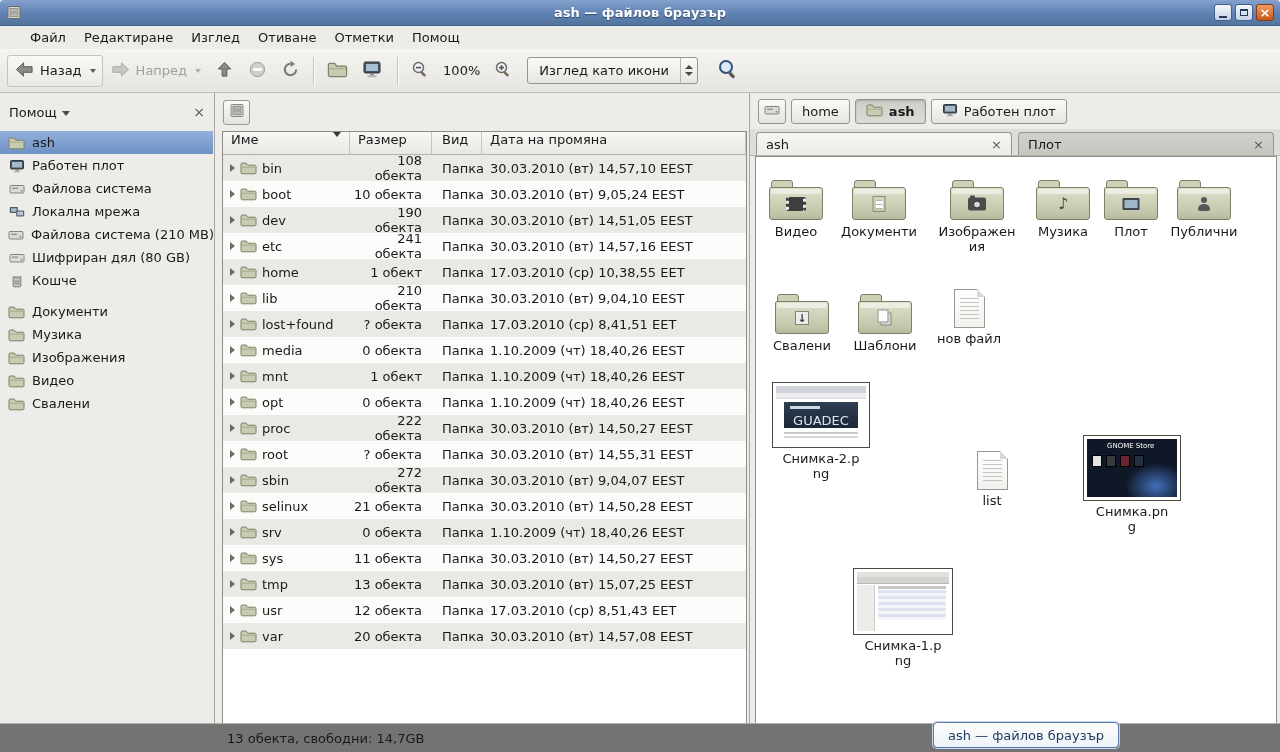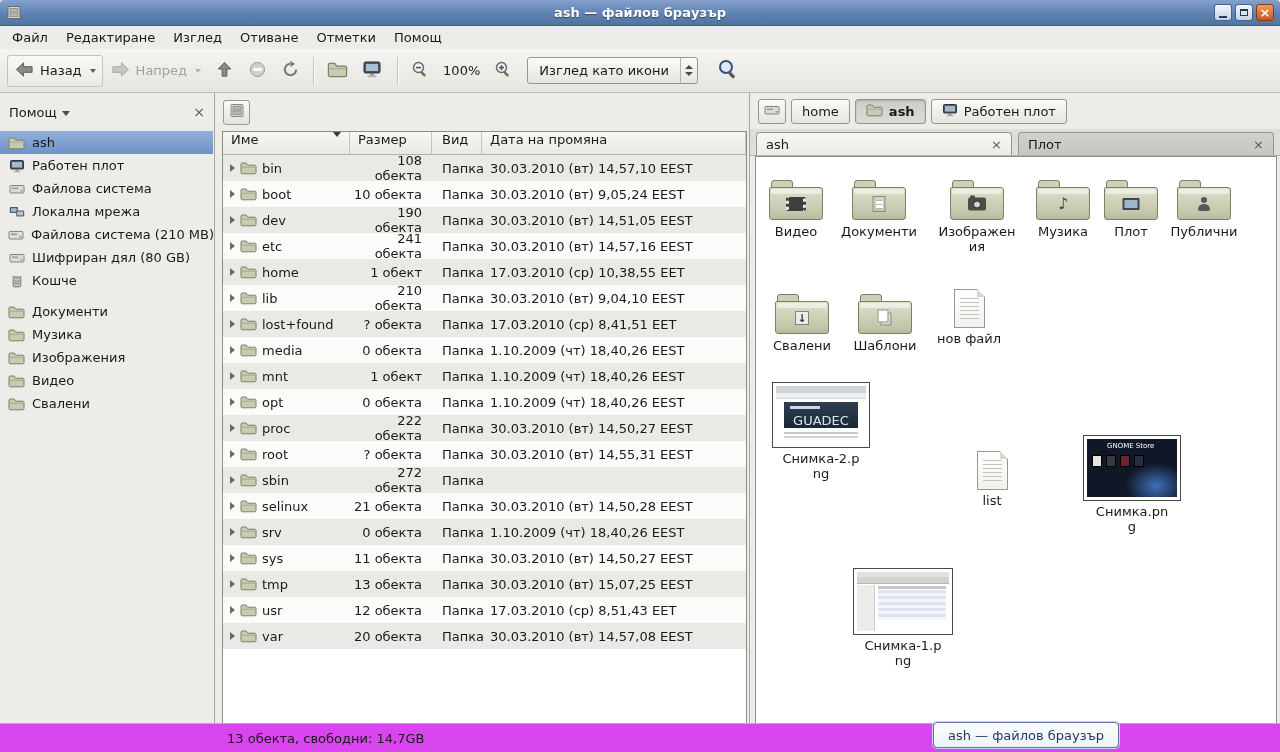"Файл" .menubar { padding-left: 3px -> 21px }
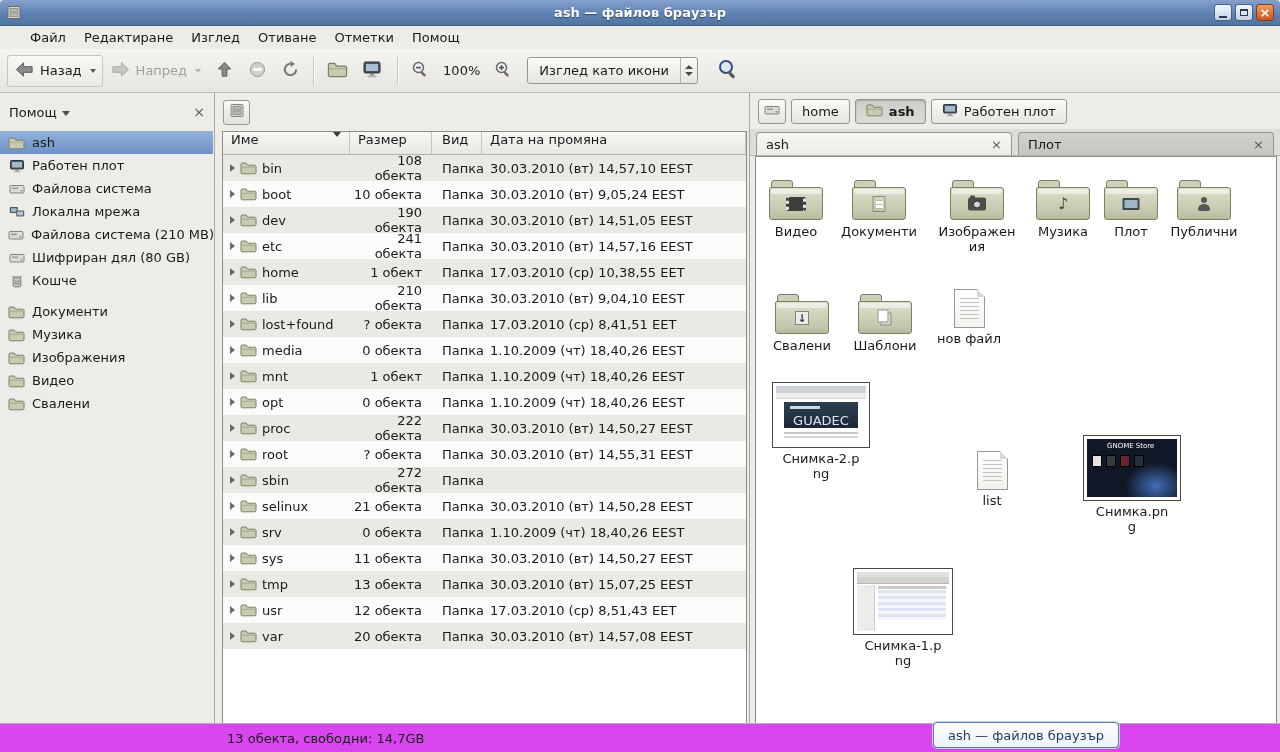"30.03.2010 (вт) 9,04,07 EEST" div.c-date { html: none -> <div>30.03.2010 (вт) 9,04,07 EEST</div> }
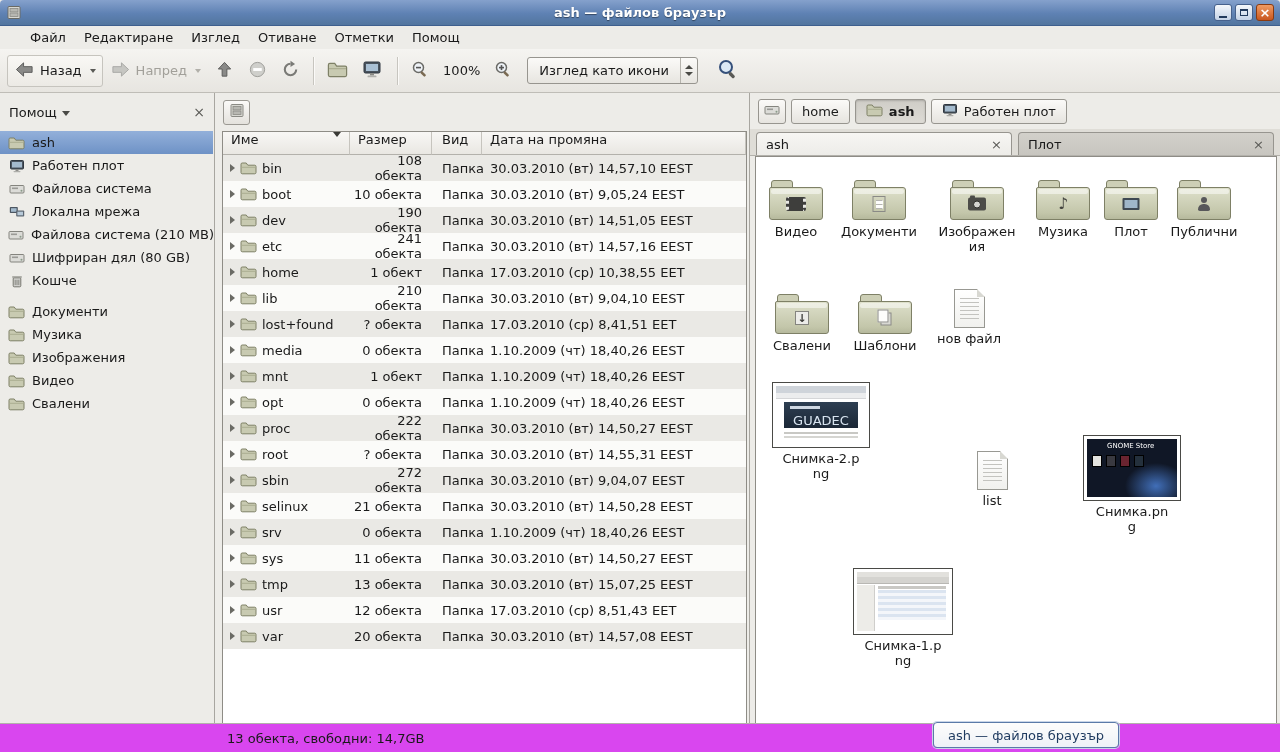"13 обекта, свободни: 14,7GB" .statusbar { background: #d946ef -> #737373 }
